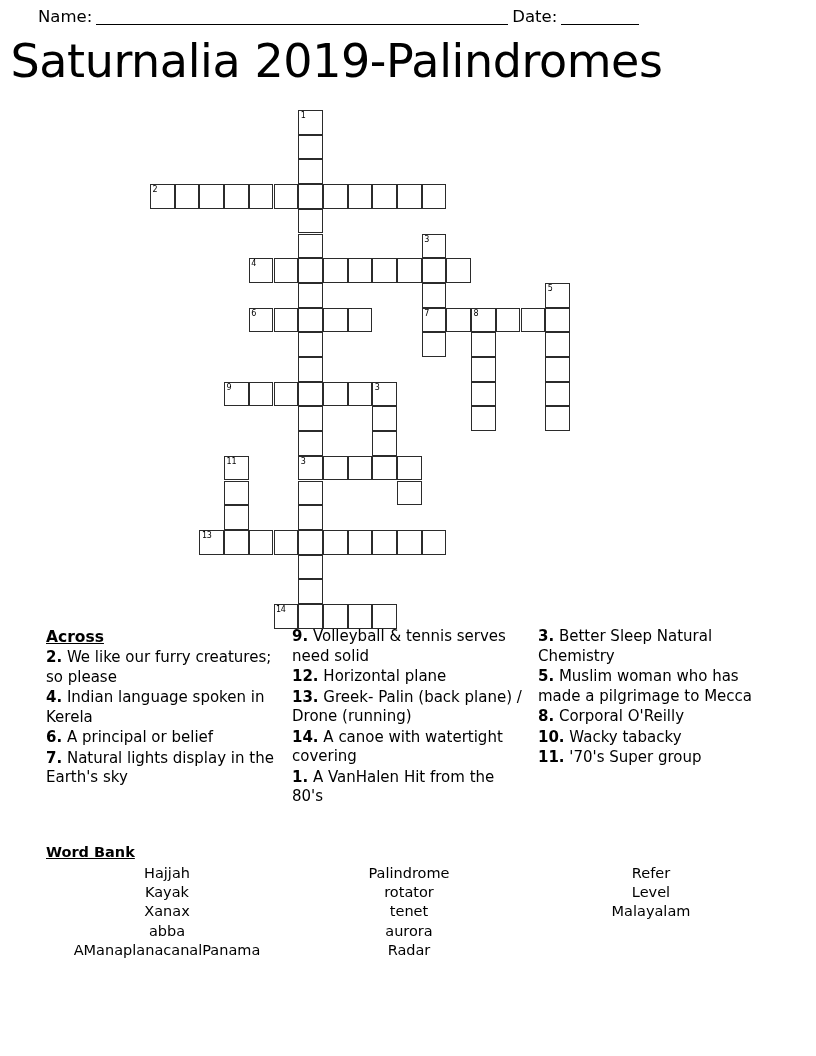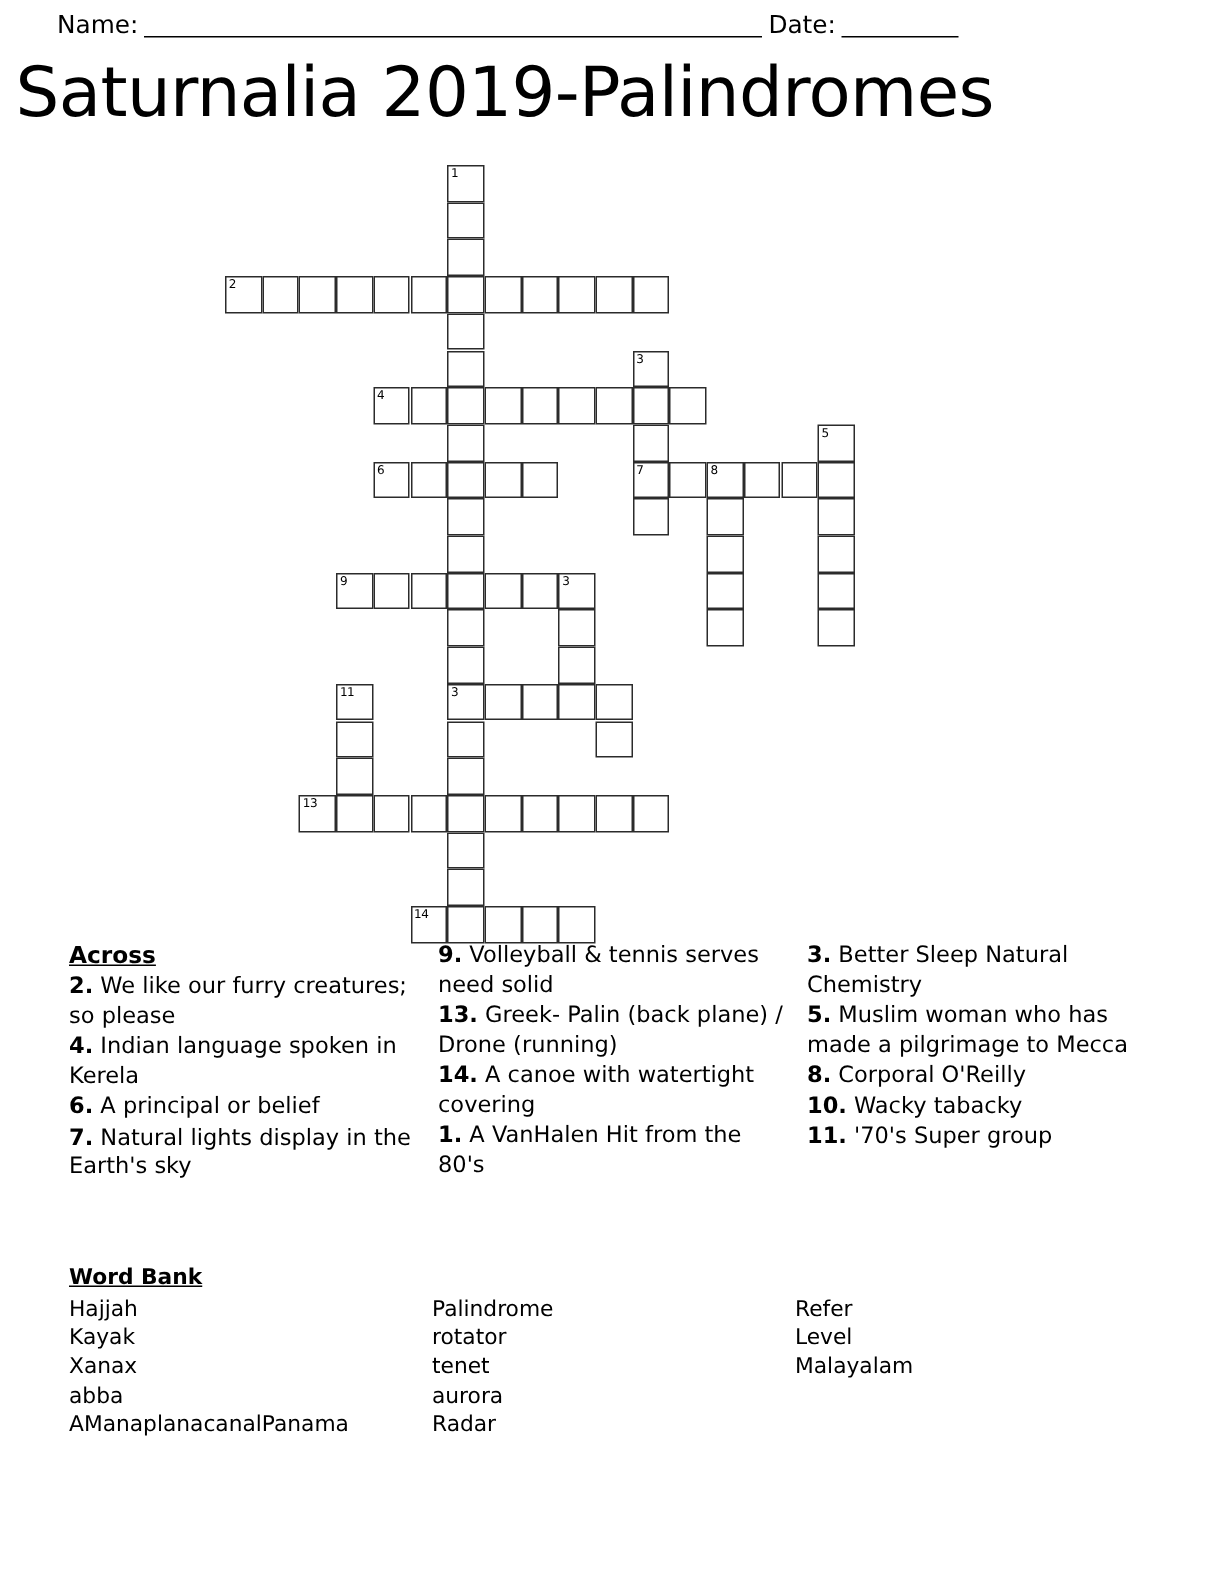"12. Horizontal plane" div.clue { html: none -> <div><span>12.</span><span> Horizontal plane</span></div> }
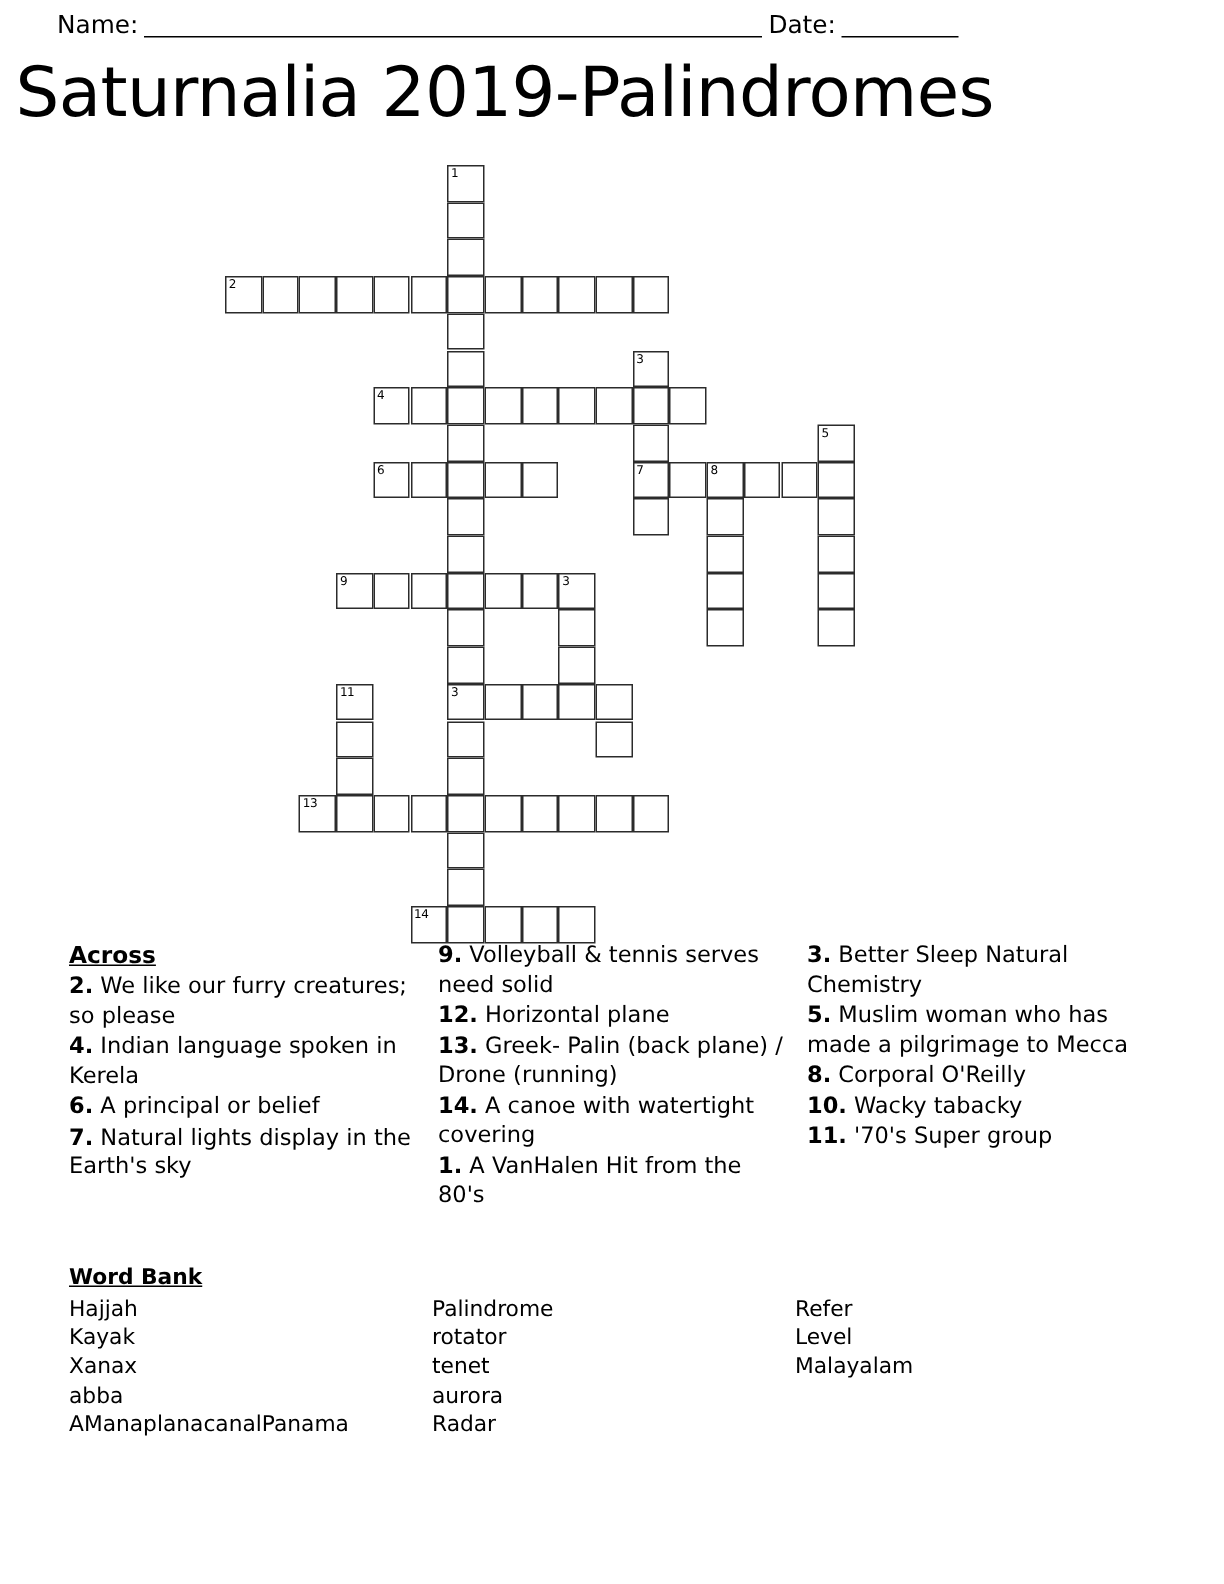"Hajjah" .wb-cols { text-align: none -> center }
